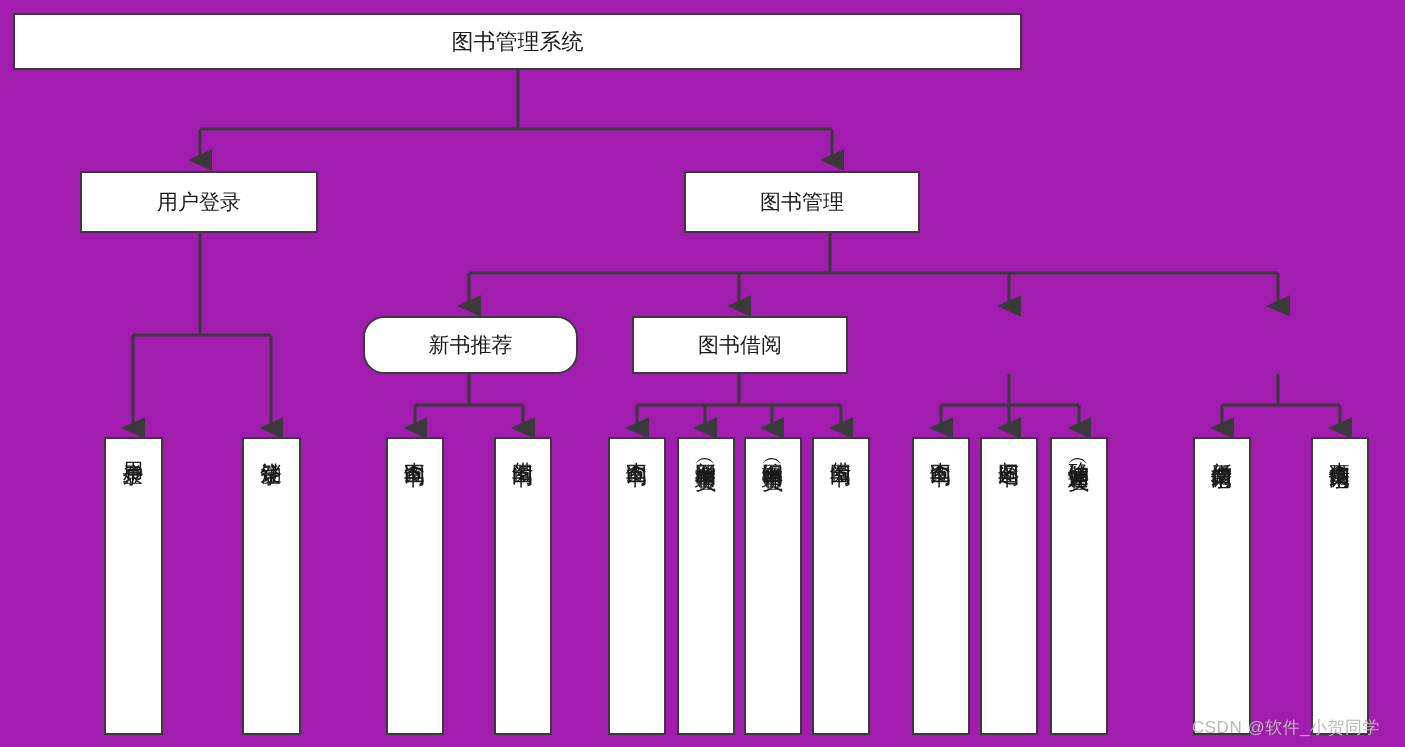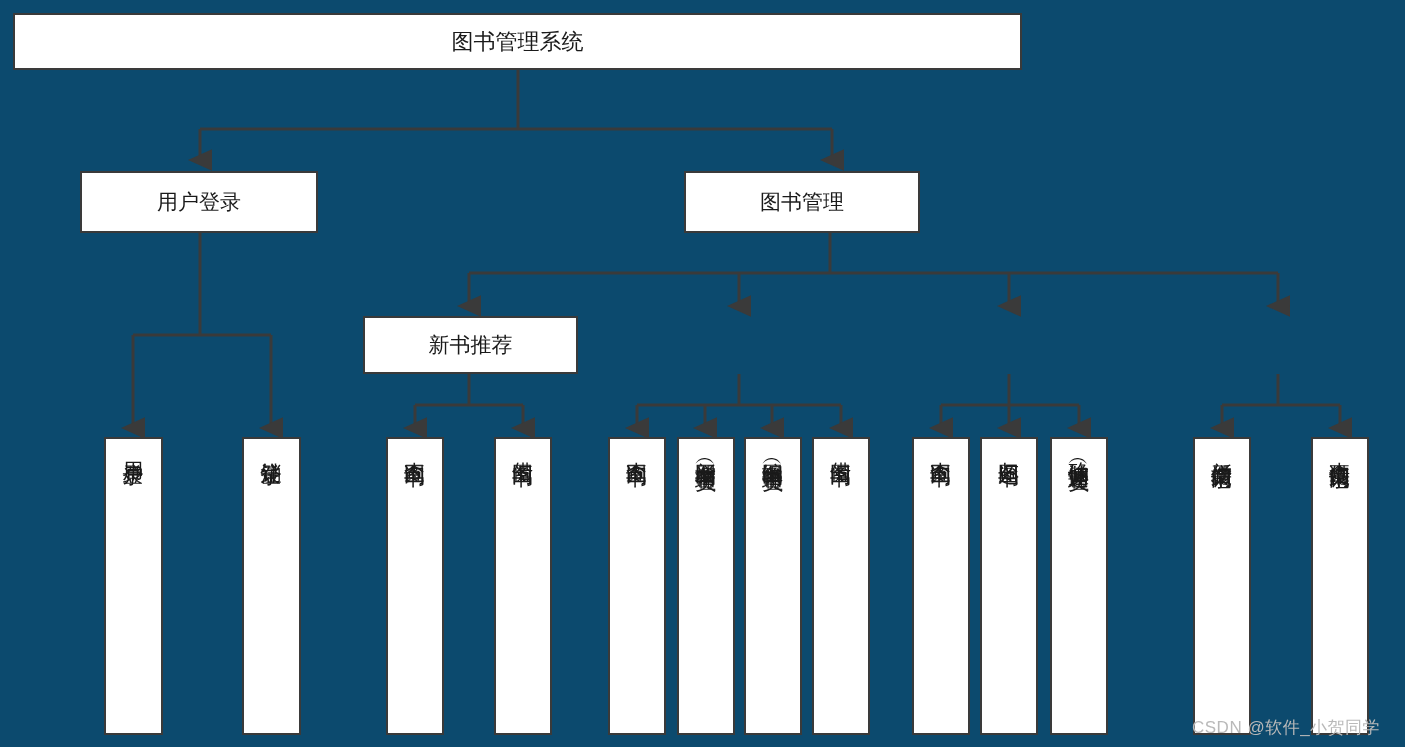"图书管理系统" #canvas { background: #0c4a6e -> #a21caf }
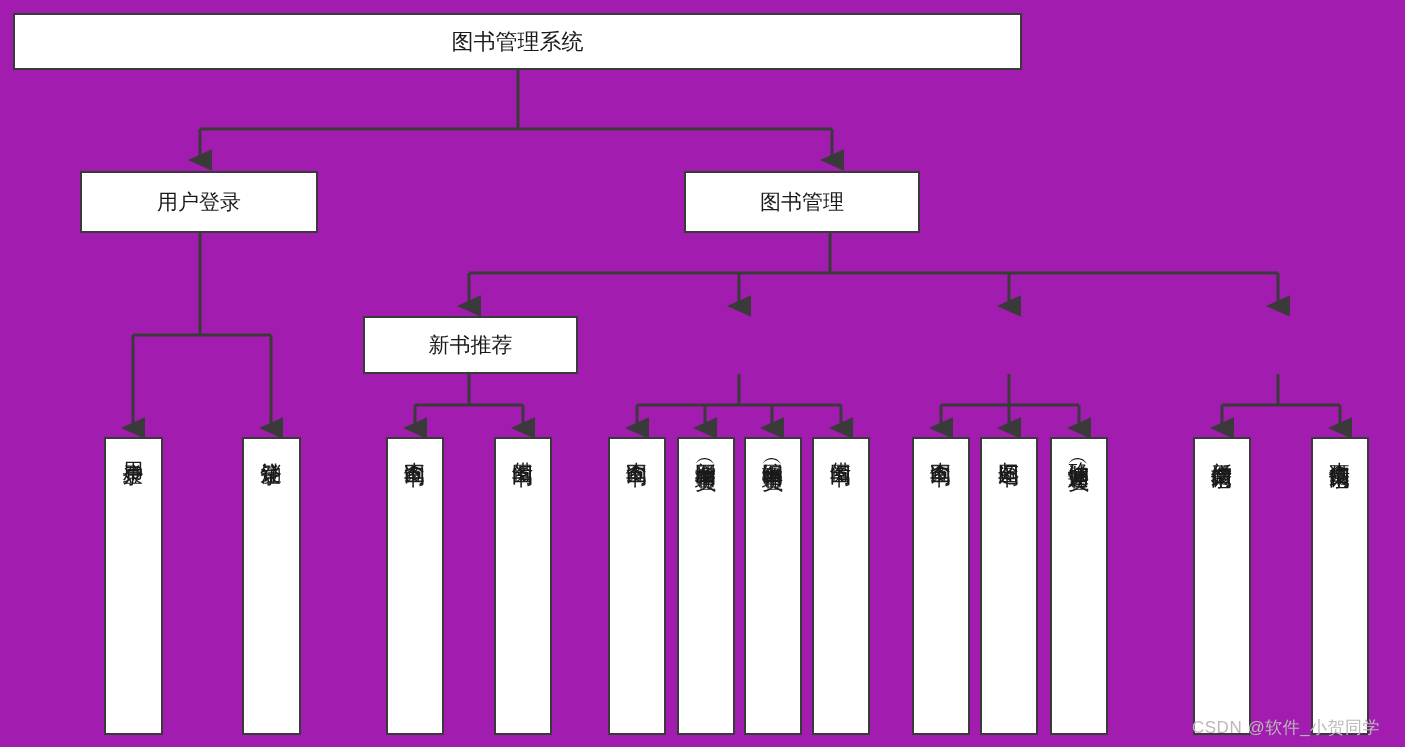"新书推荐" div.node { border-radius: none -> 21px }
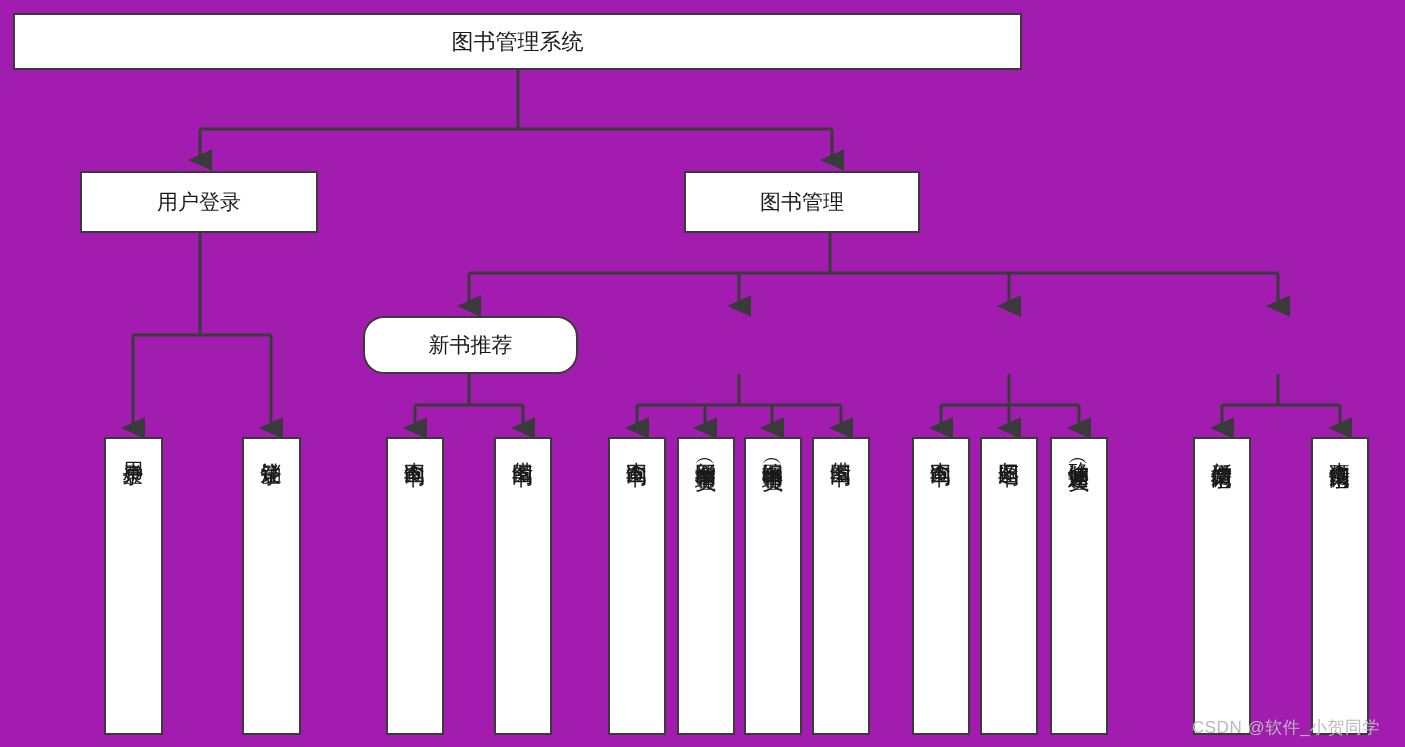"图书借阅" div.node { html: none -> <div> <span>图书借阅</span> </div> }
